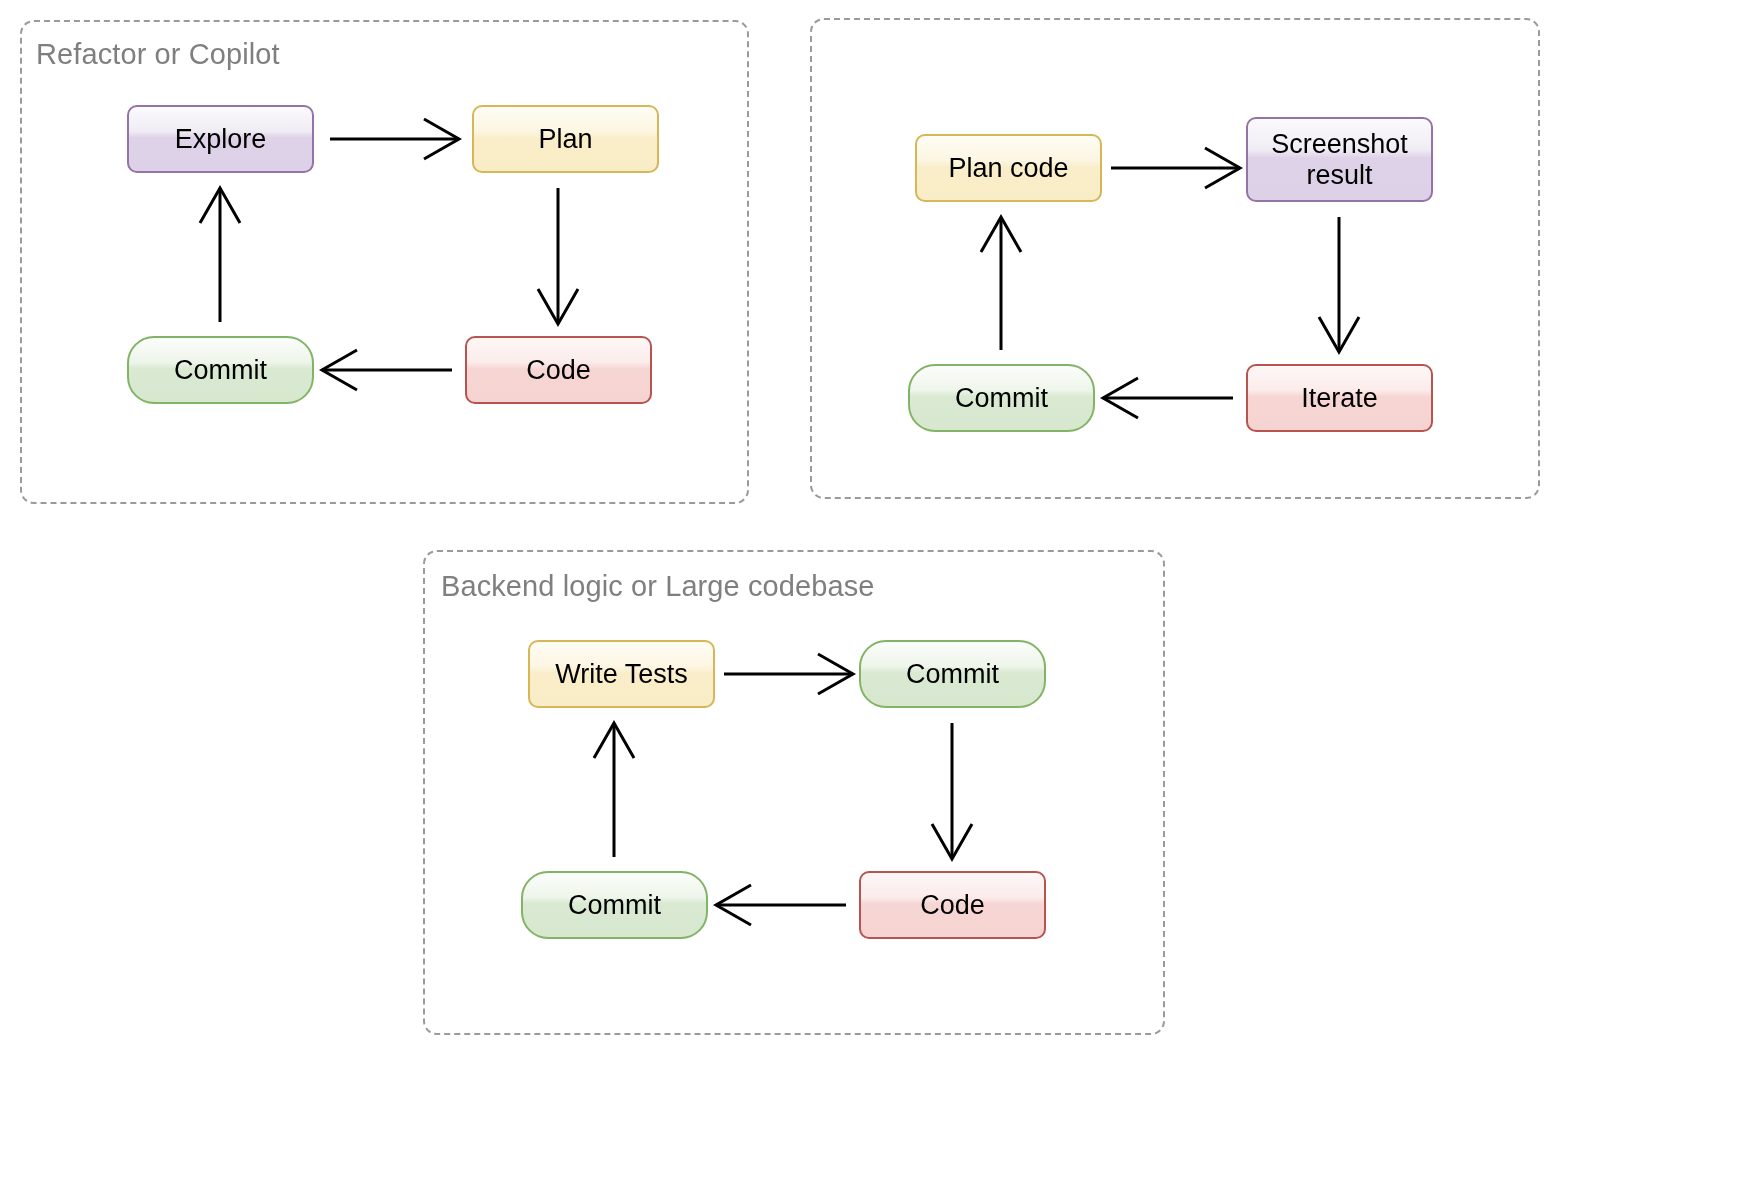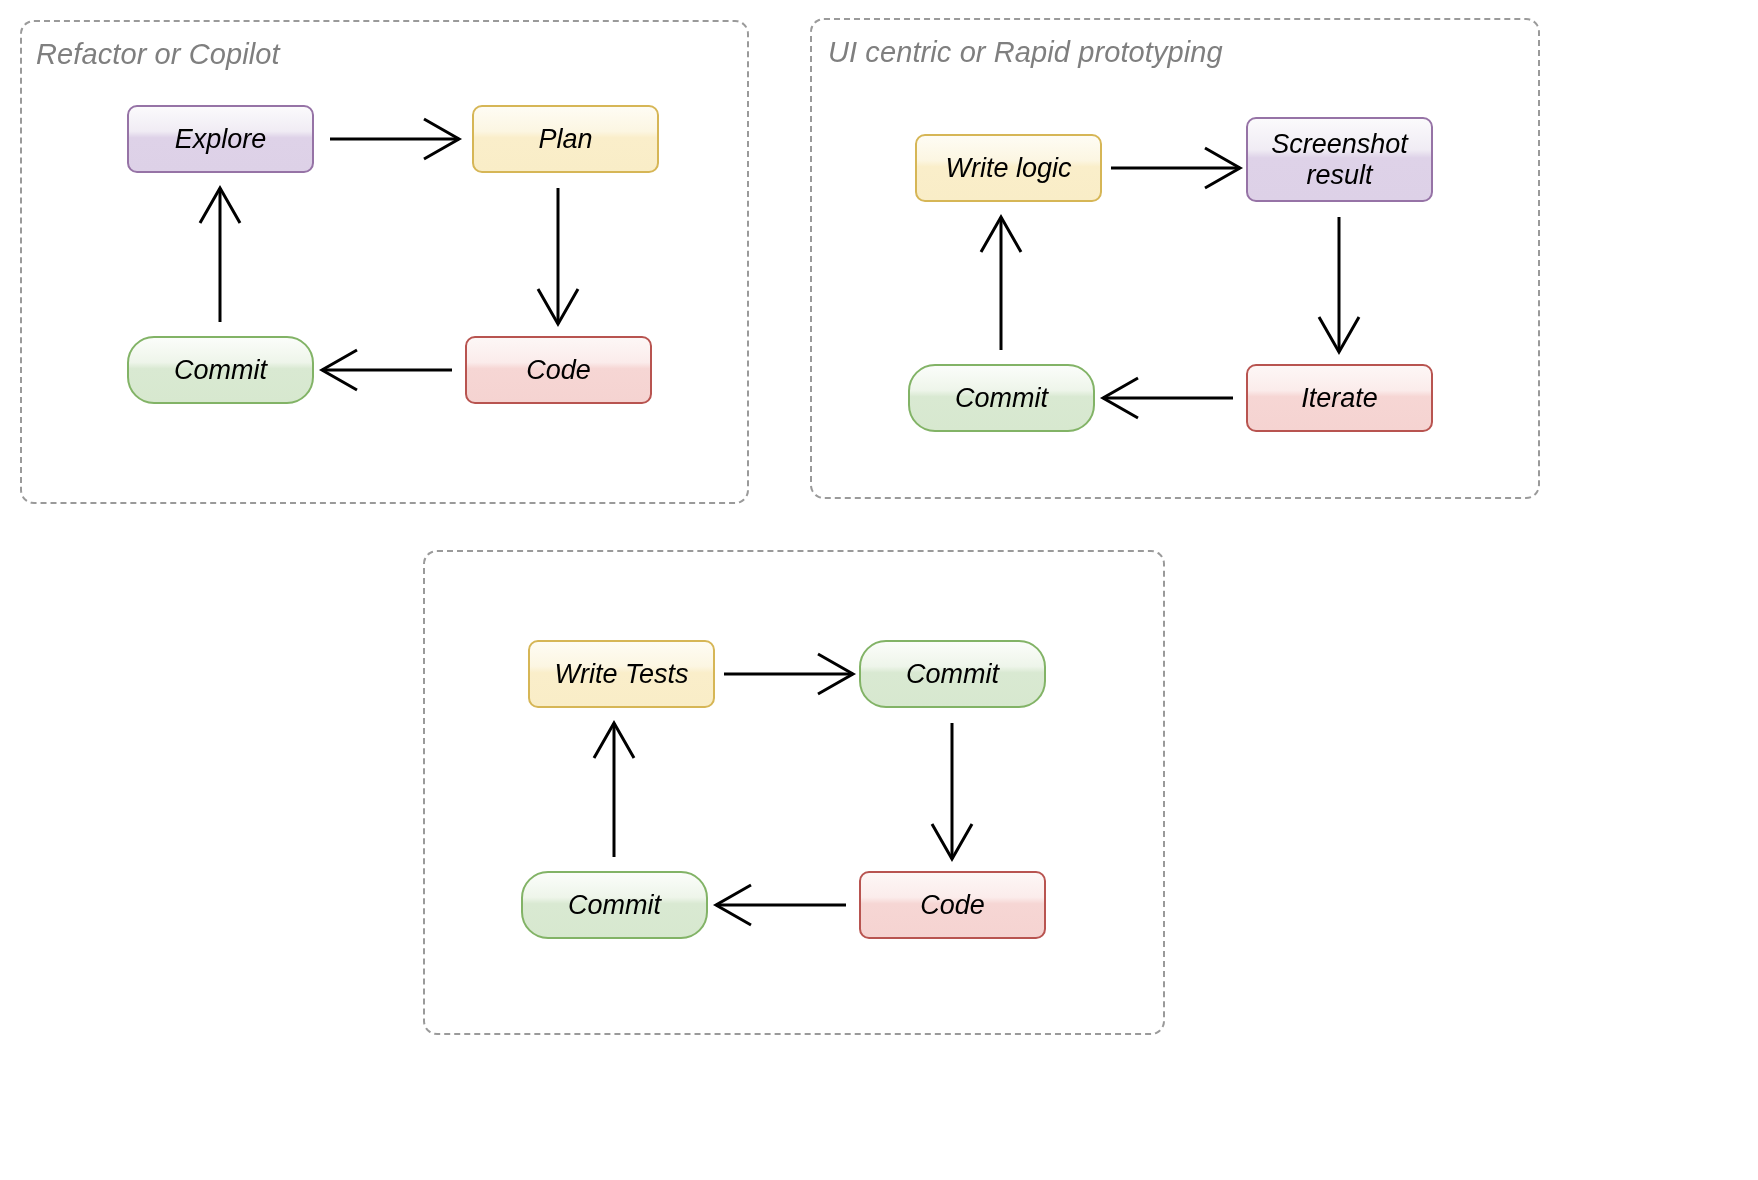"Refactor or Copilot" #canvas { font-style: italic -> none }
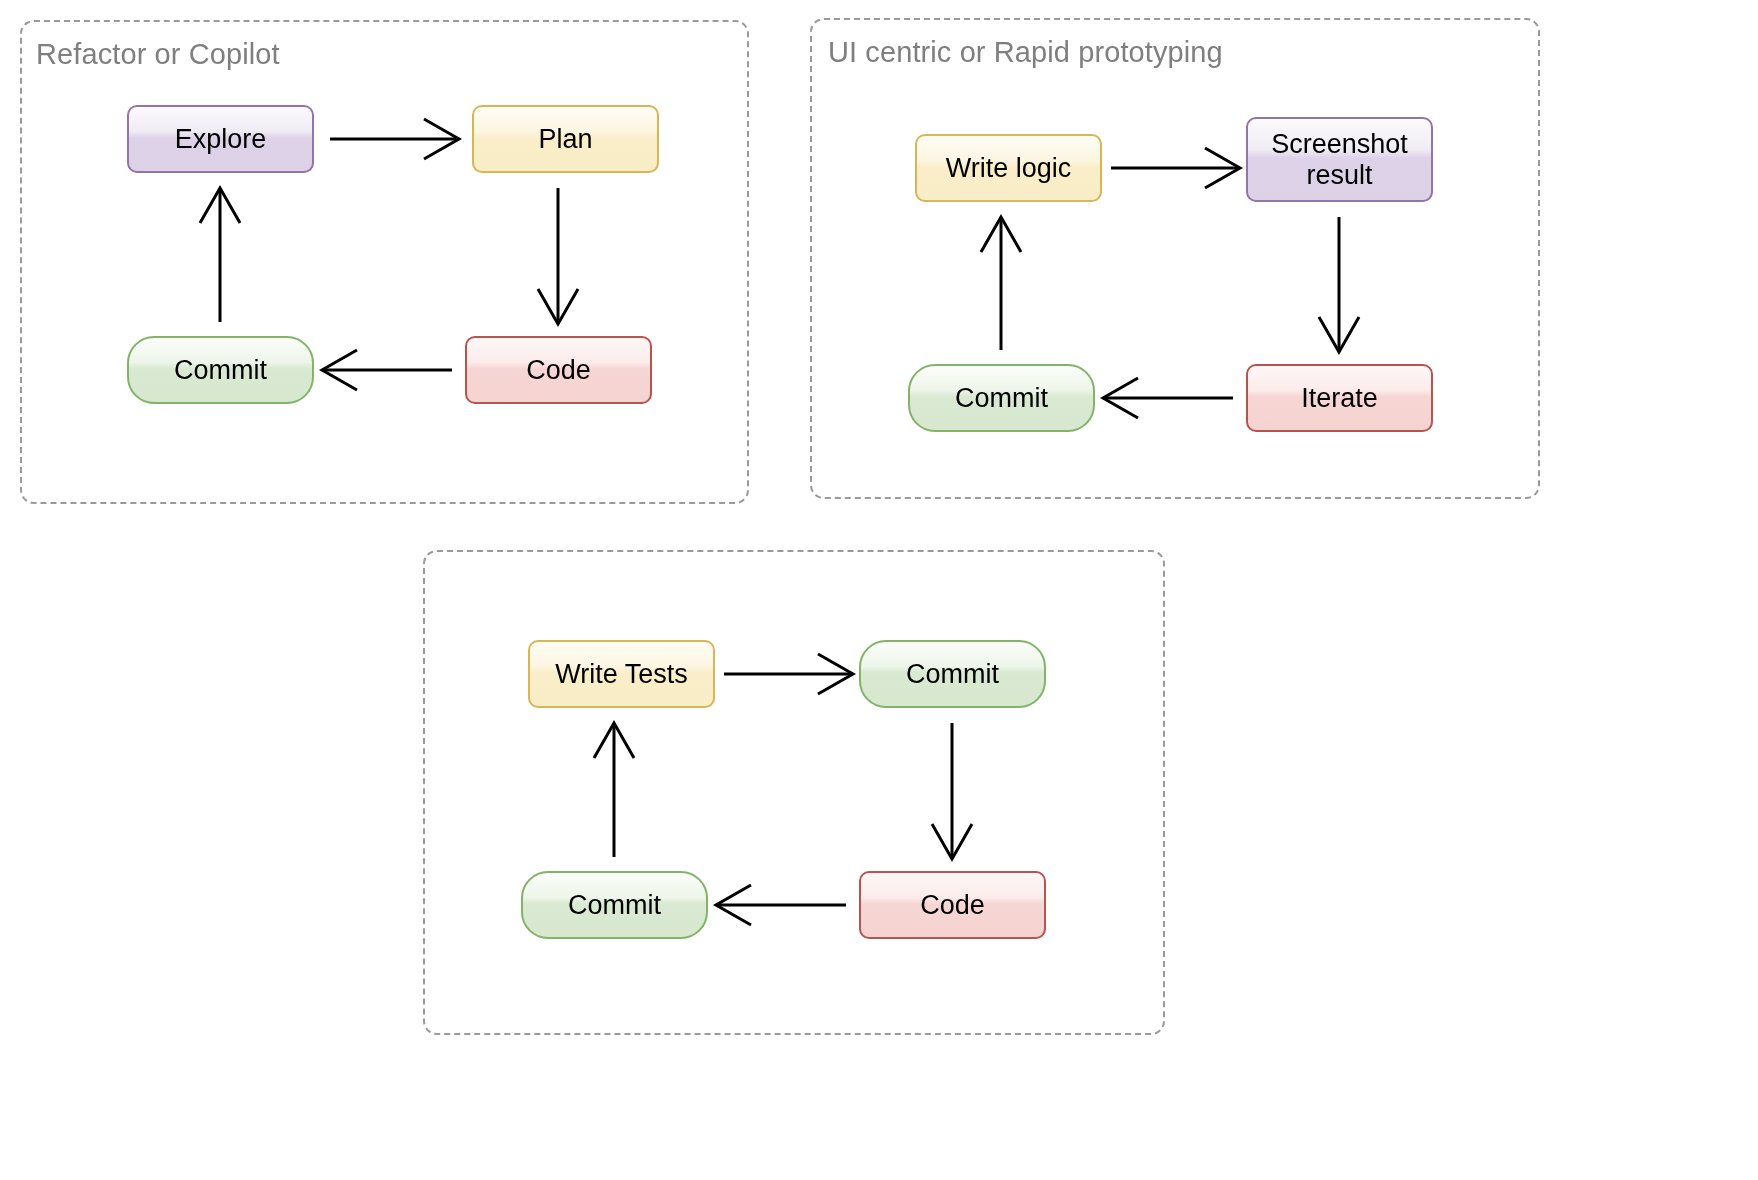"UI centric or Rapid prototyping" div.panel-title { html: <div>UI centric or Rapid prototyping</div> -> none }
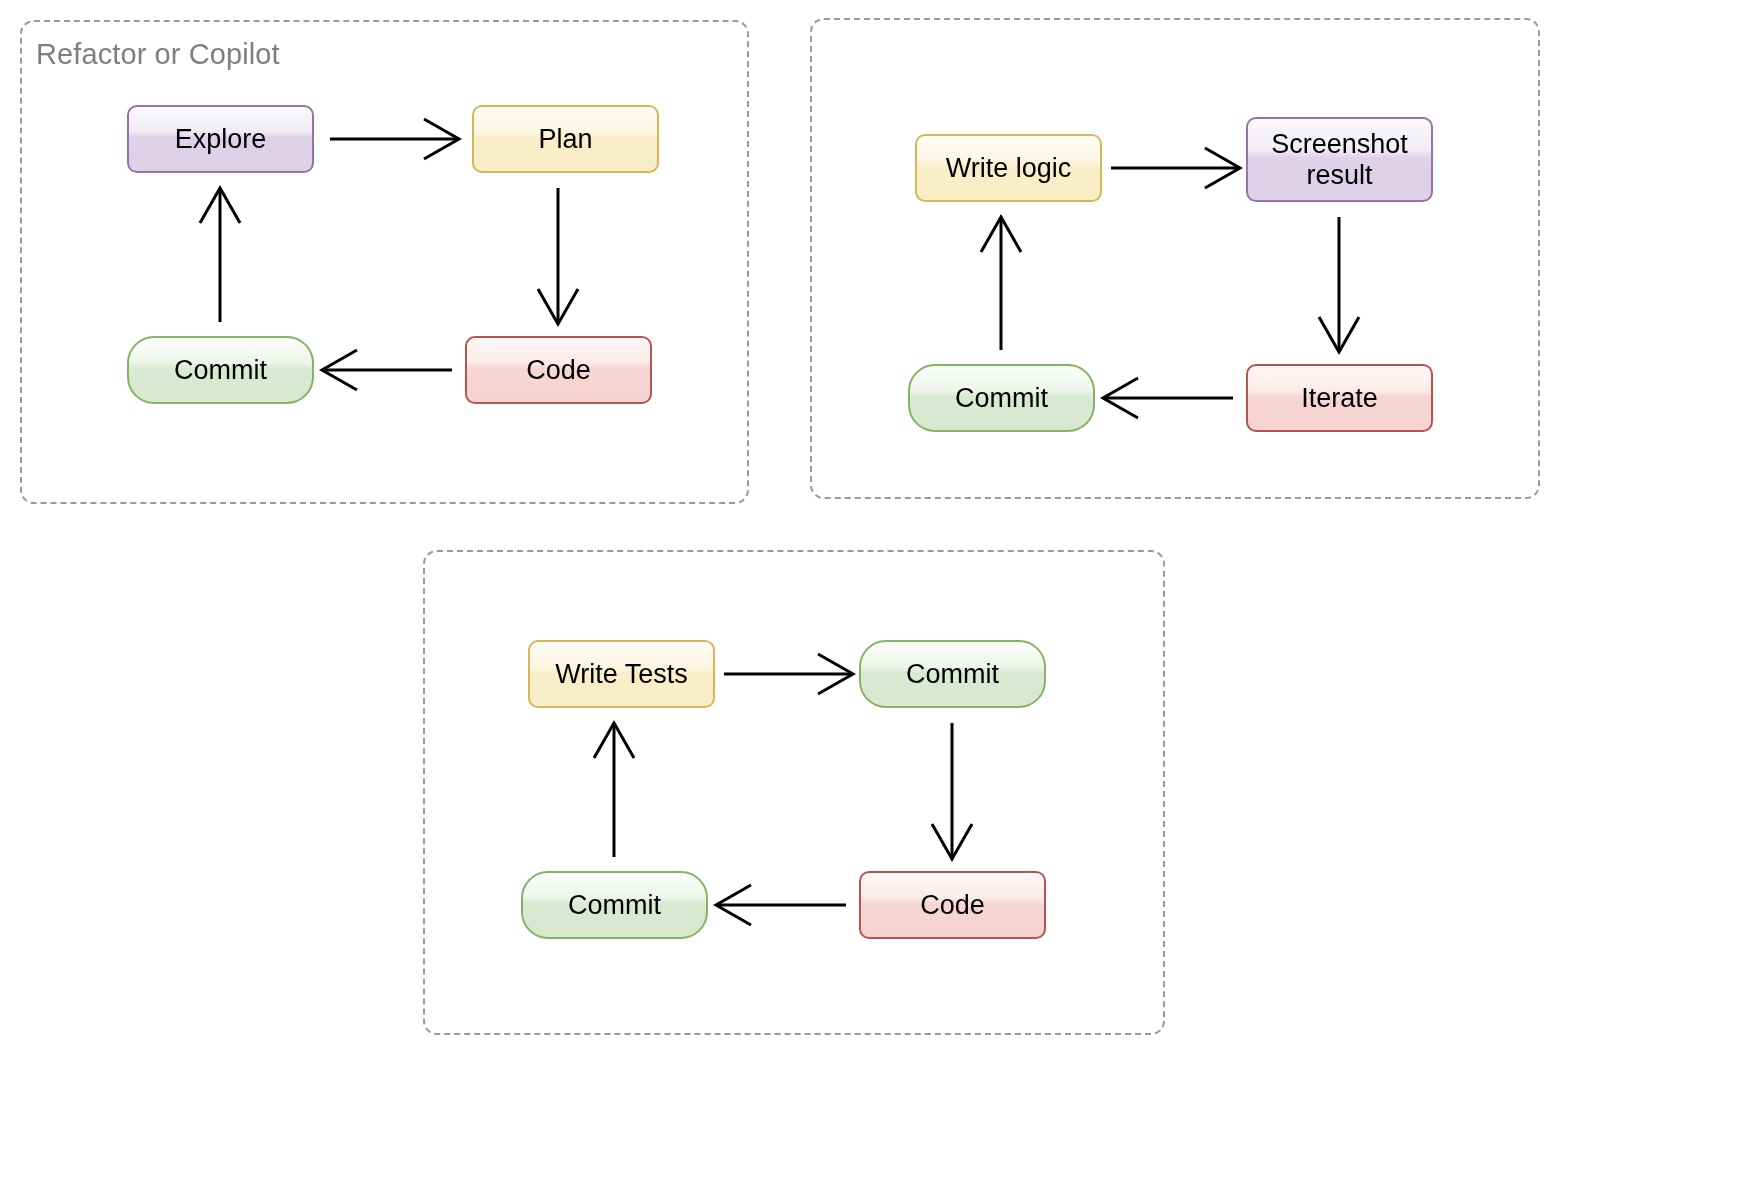"Write logic" span.label { text: Write logic -> Plan code }
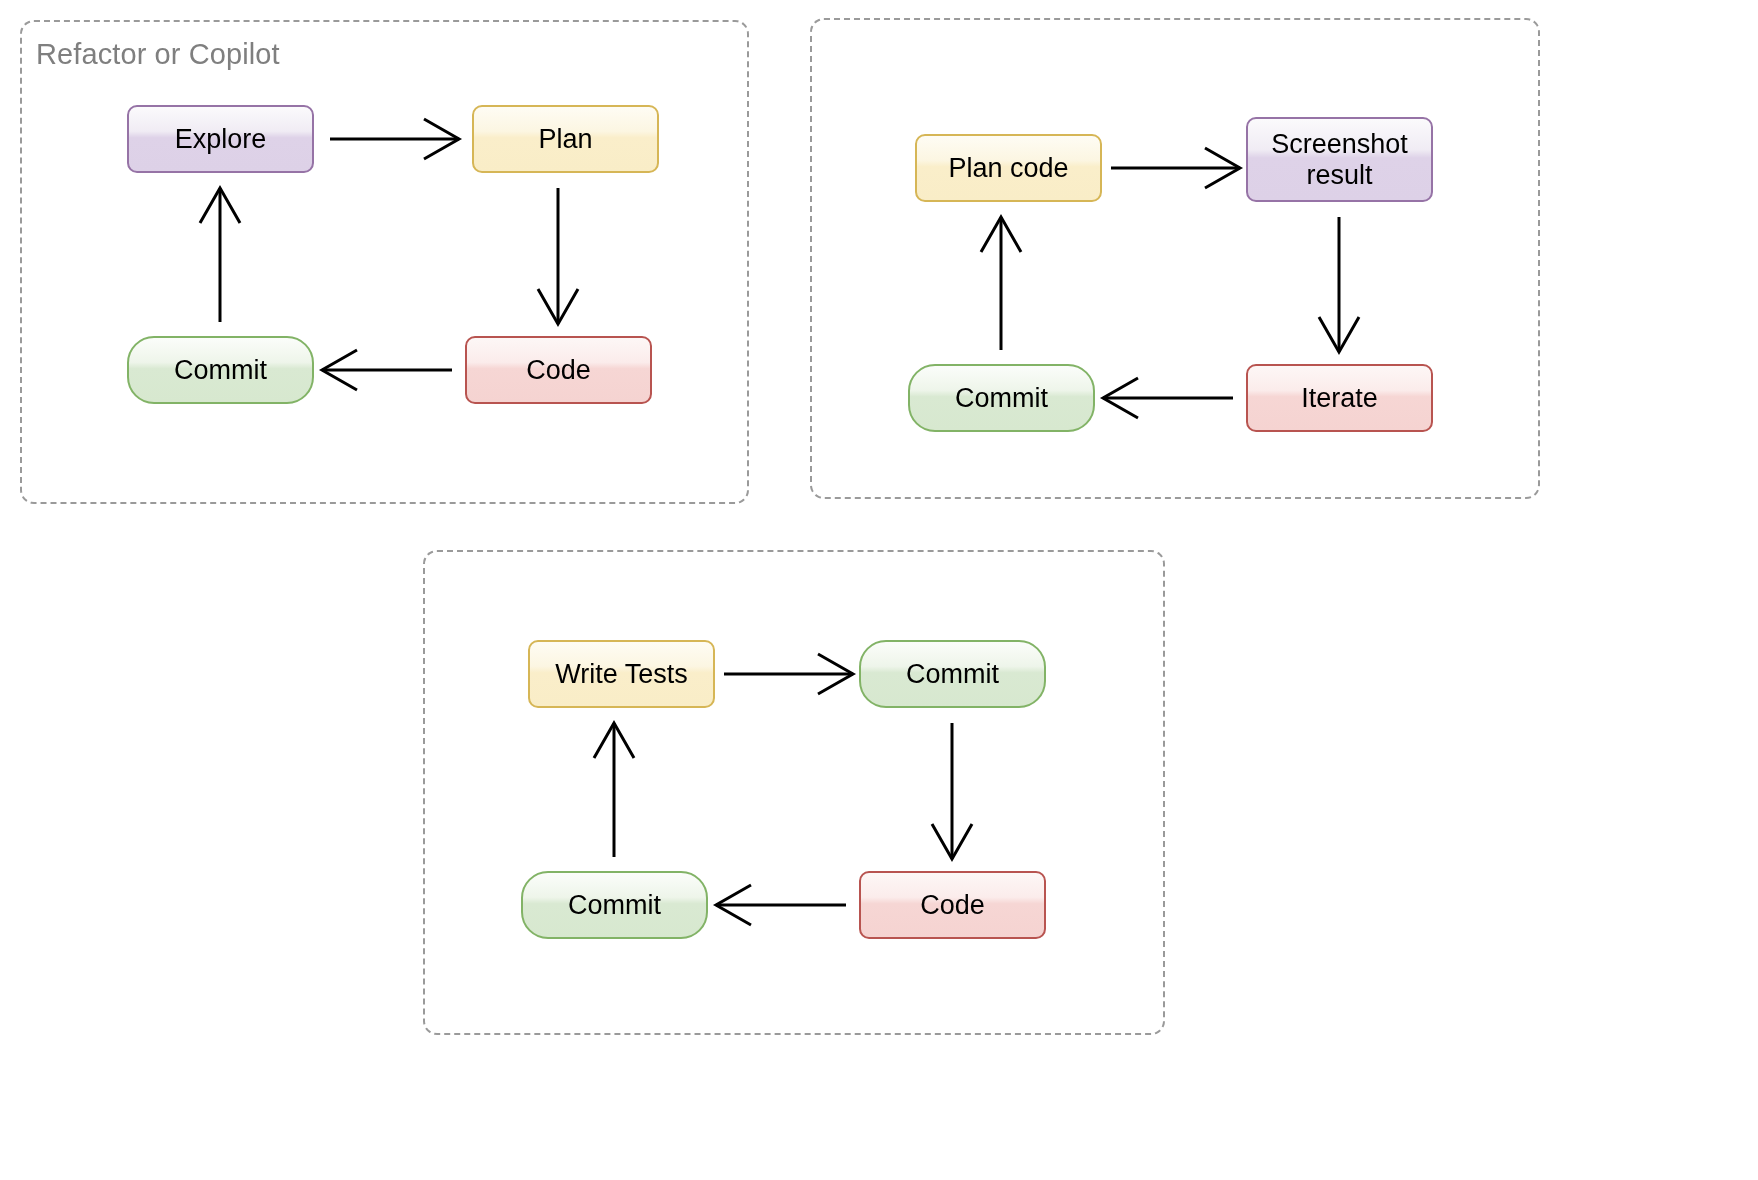"Backend logic or Large codebase" div.panel-title { html: none -> <div>Backend logic or Large codebase</div> }
